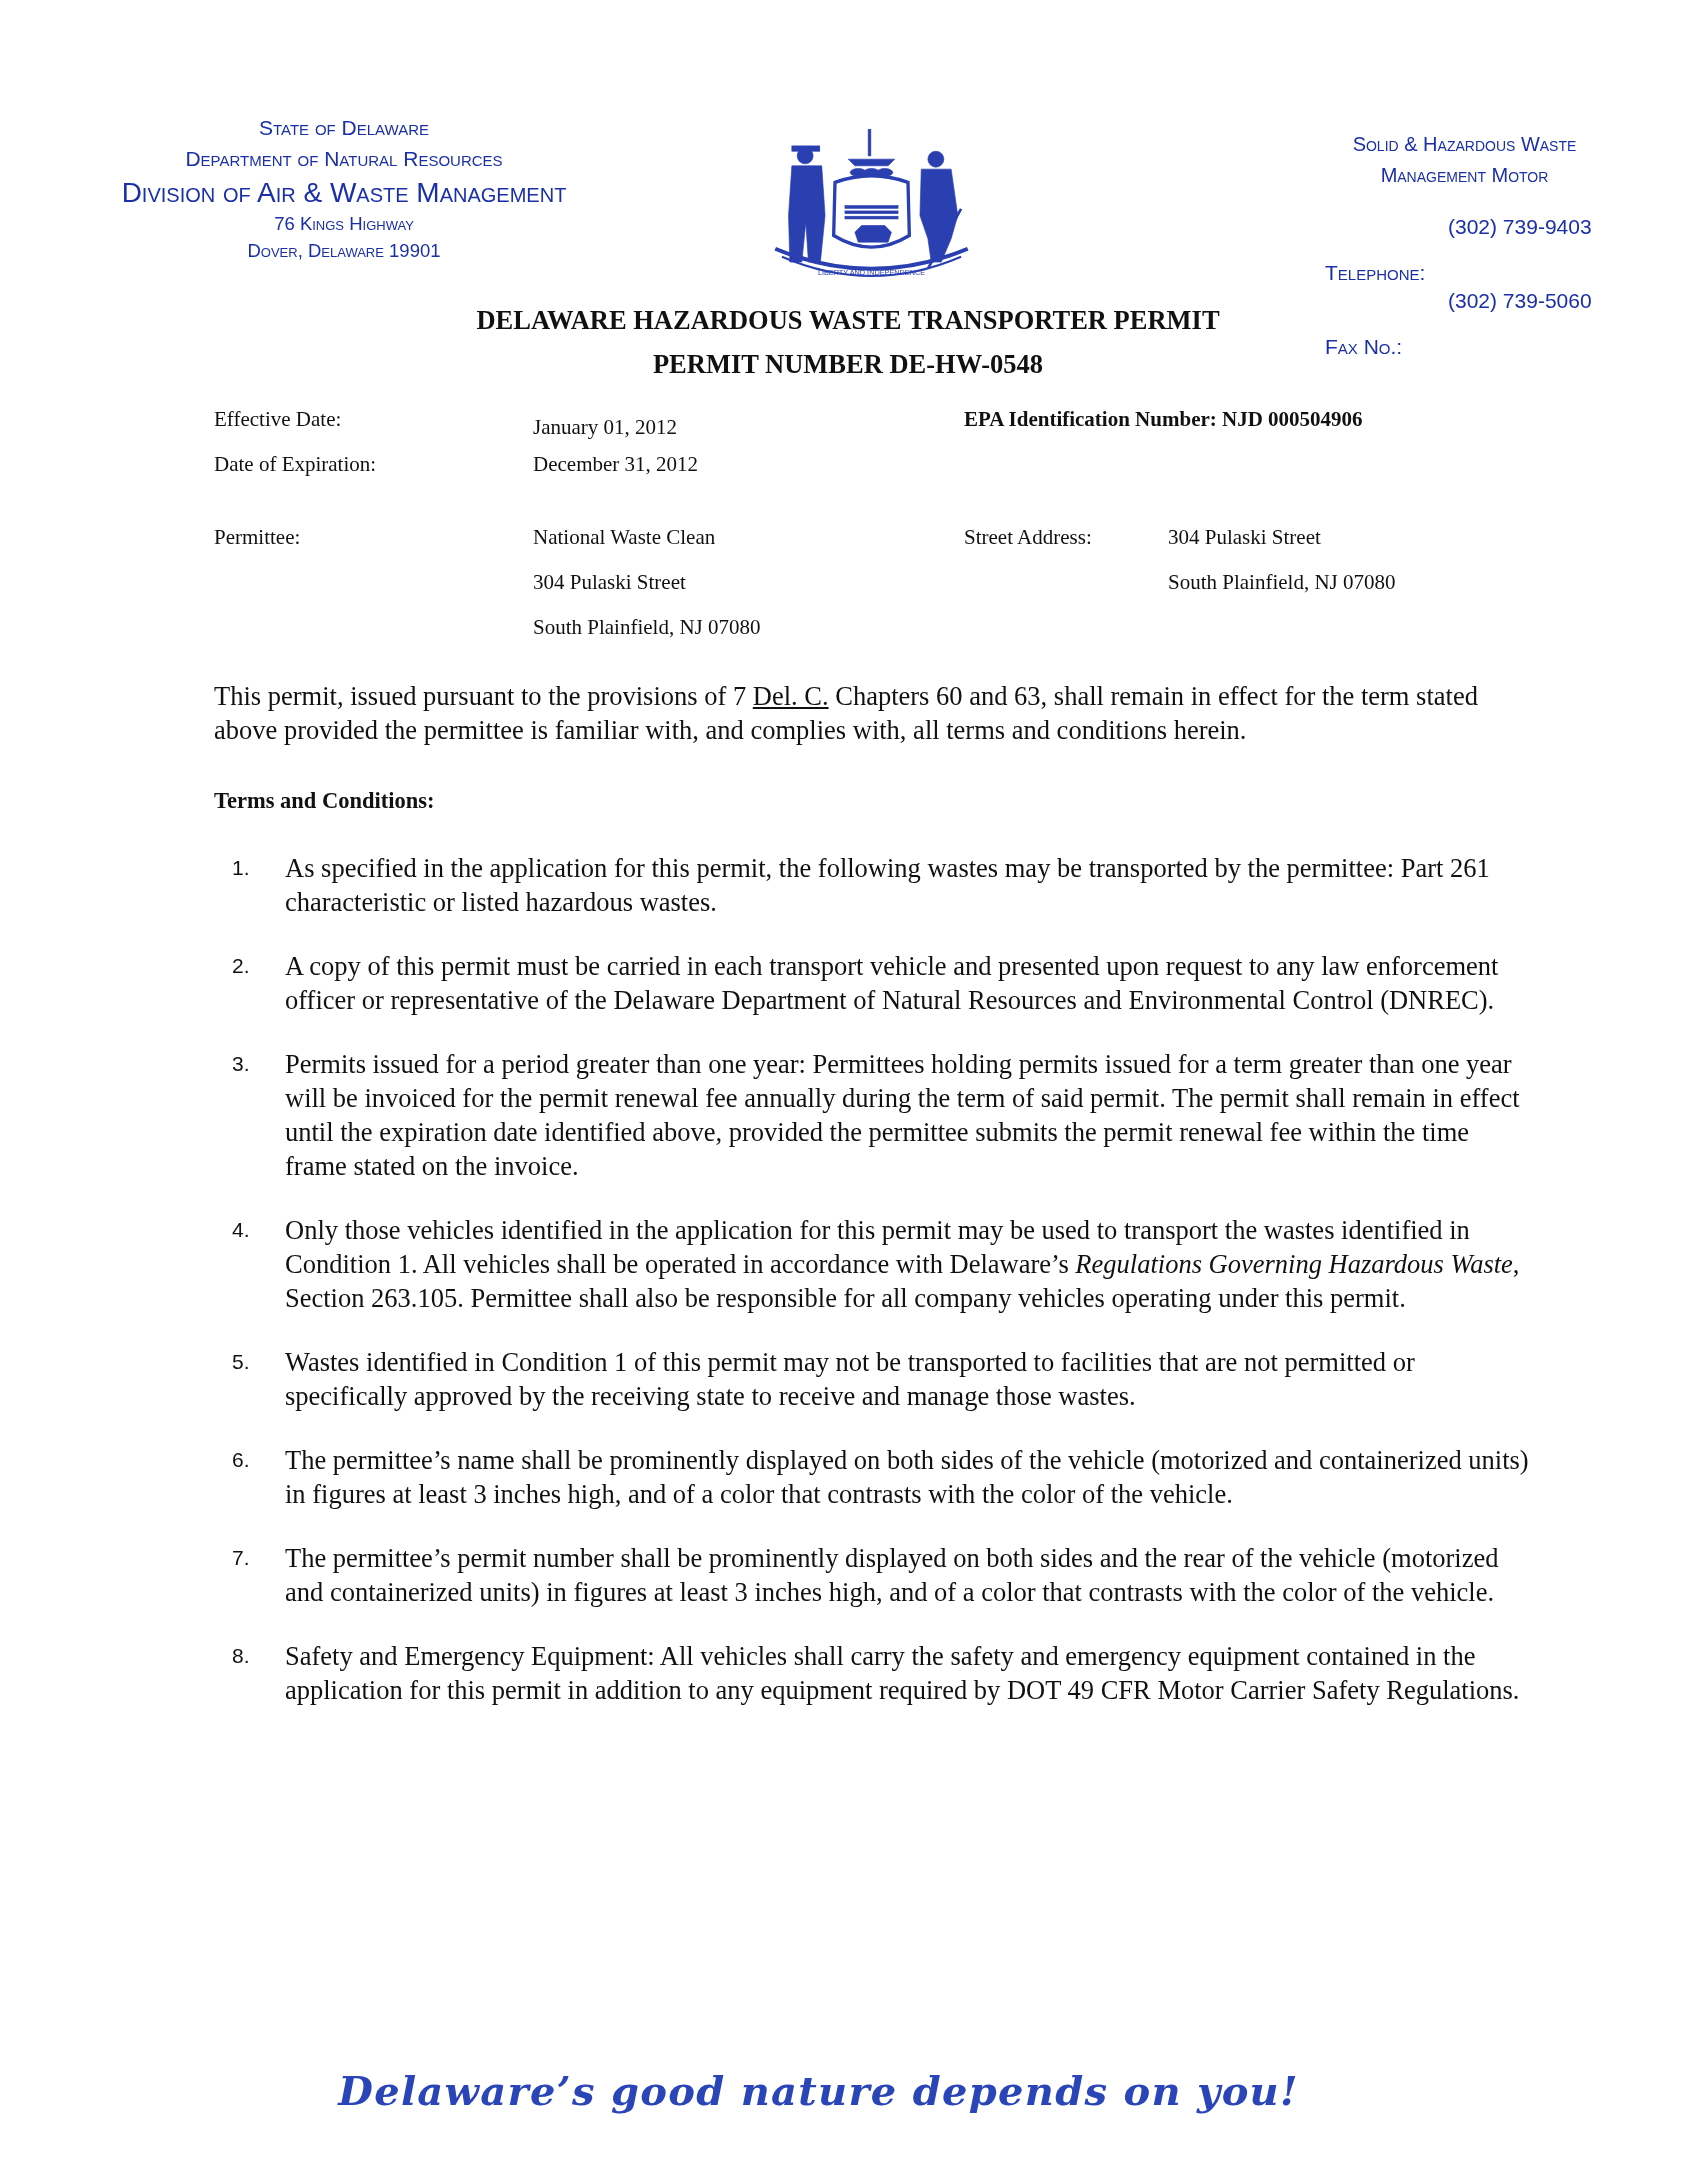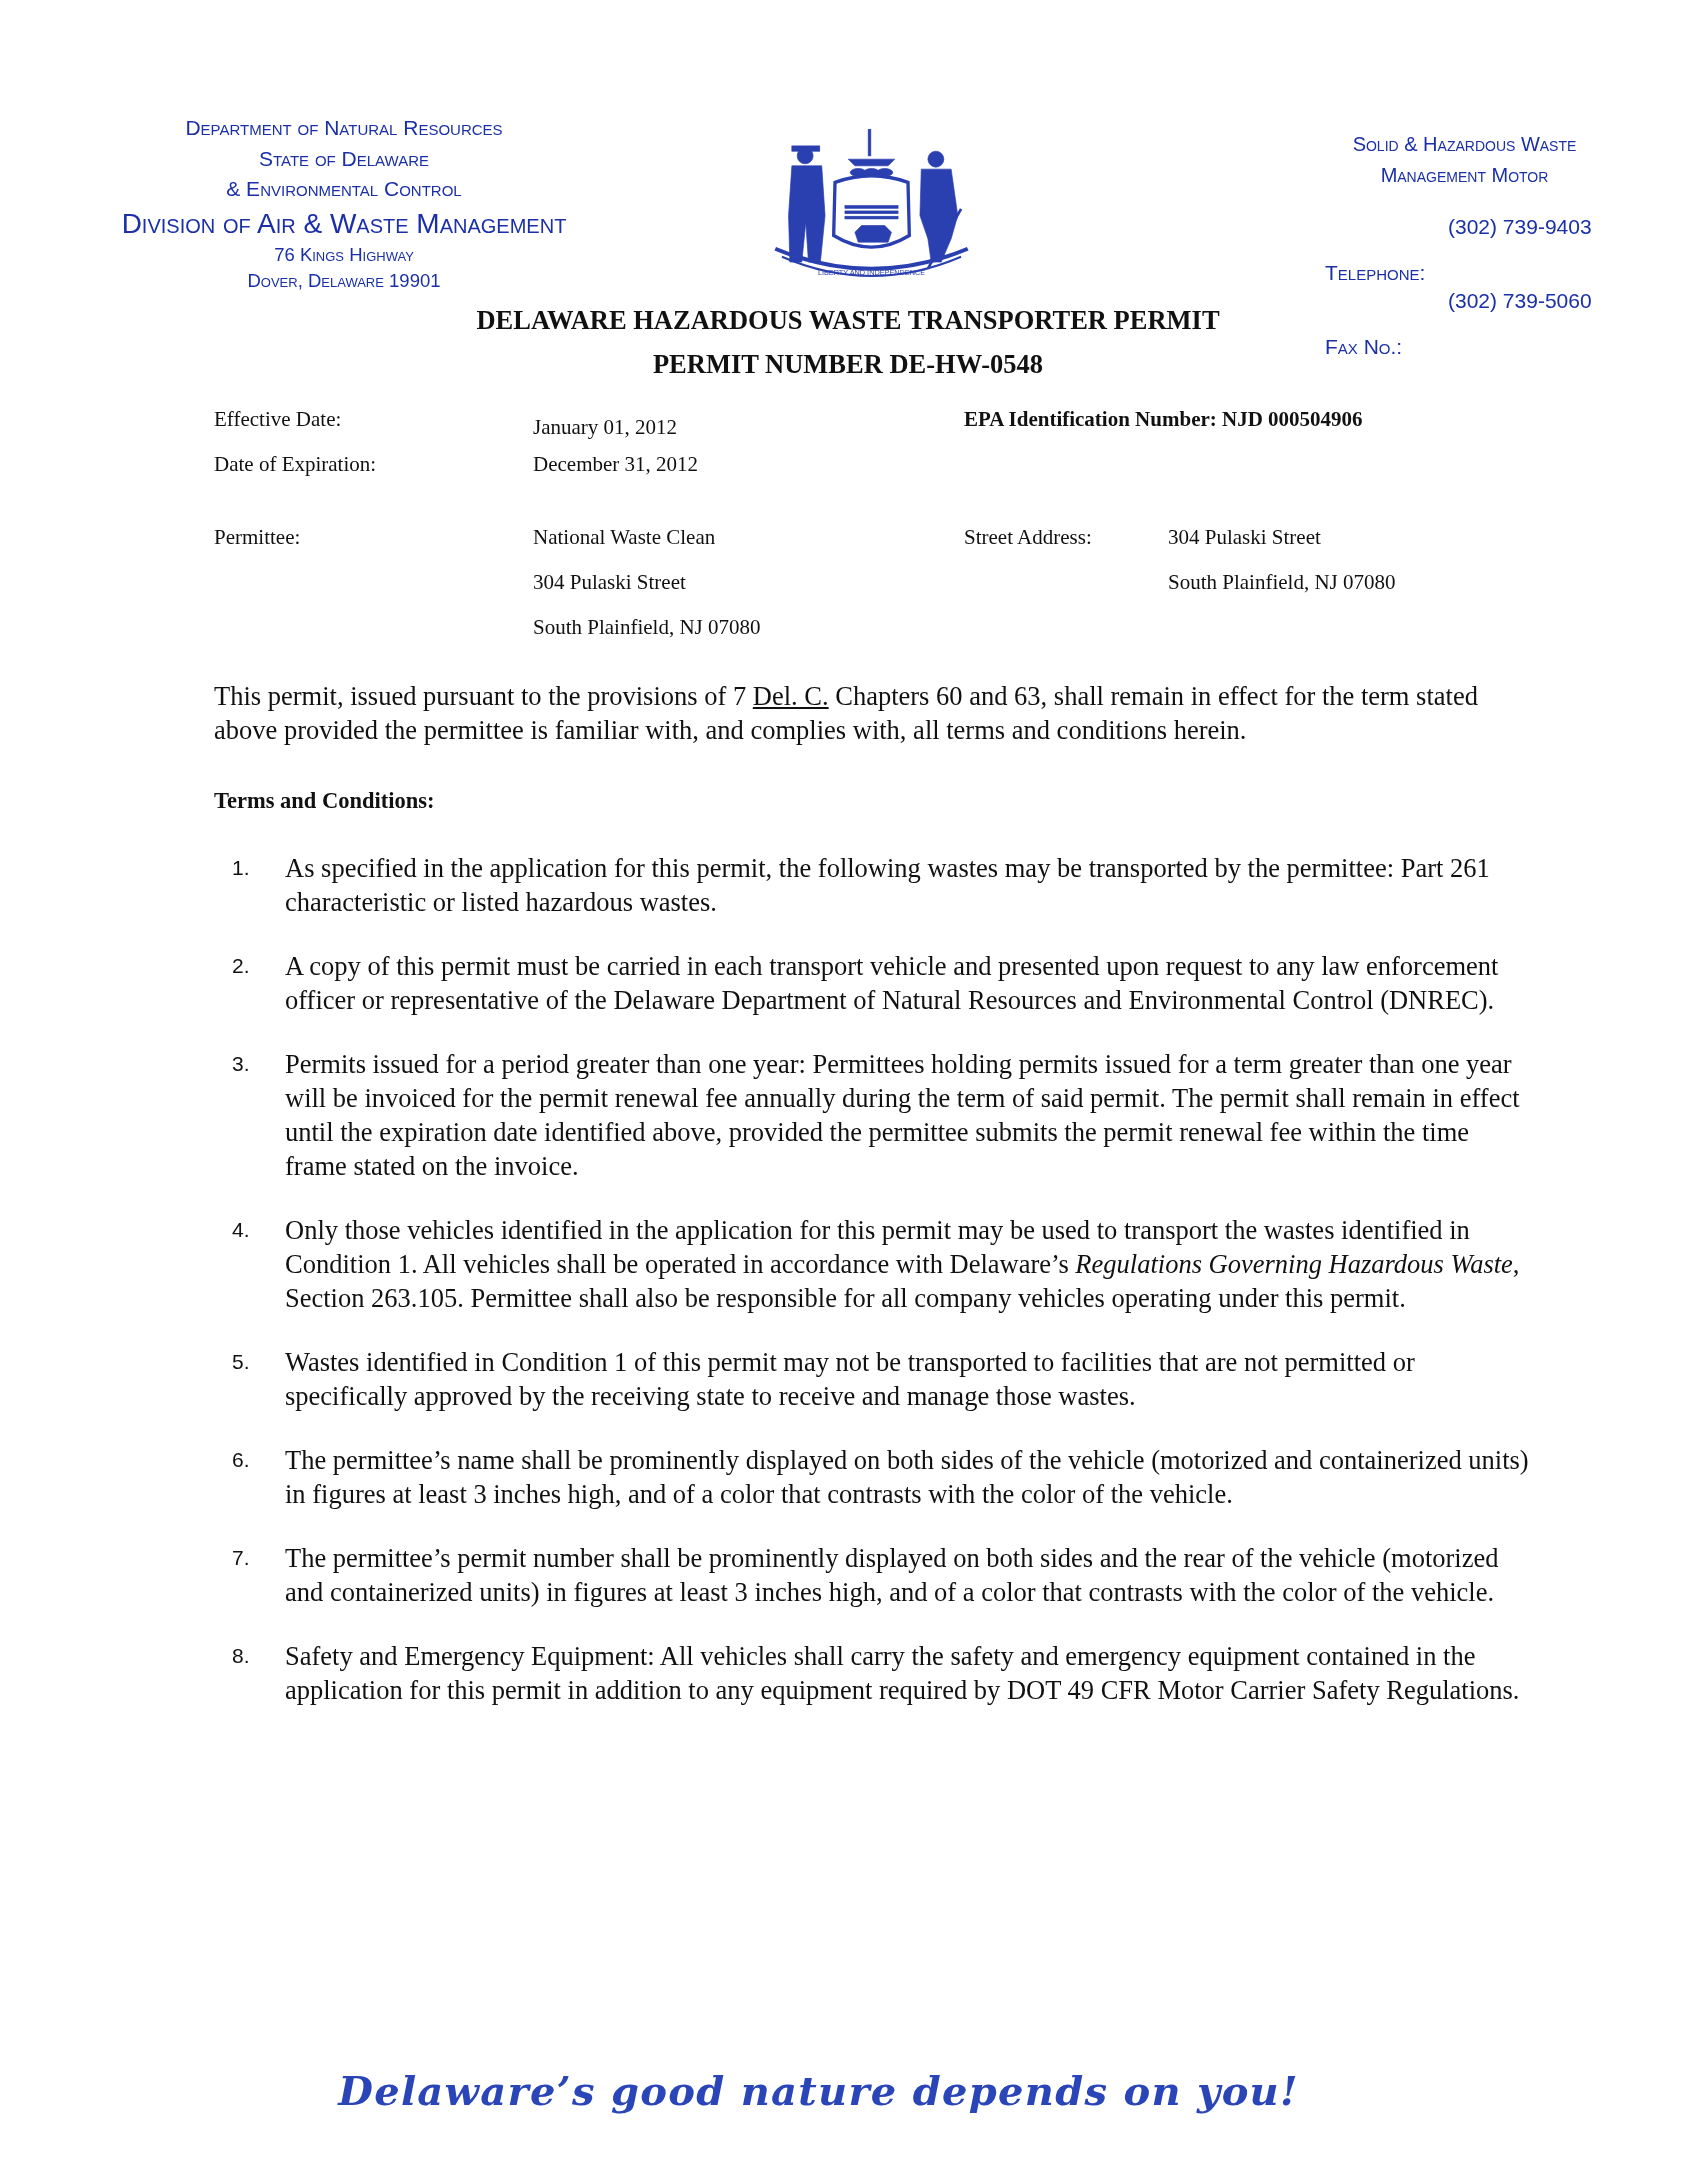"Department of Natural Resources" div.l1 { order: before "State of Delaware" -> after "State of Delaware" }
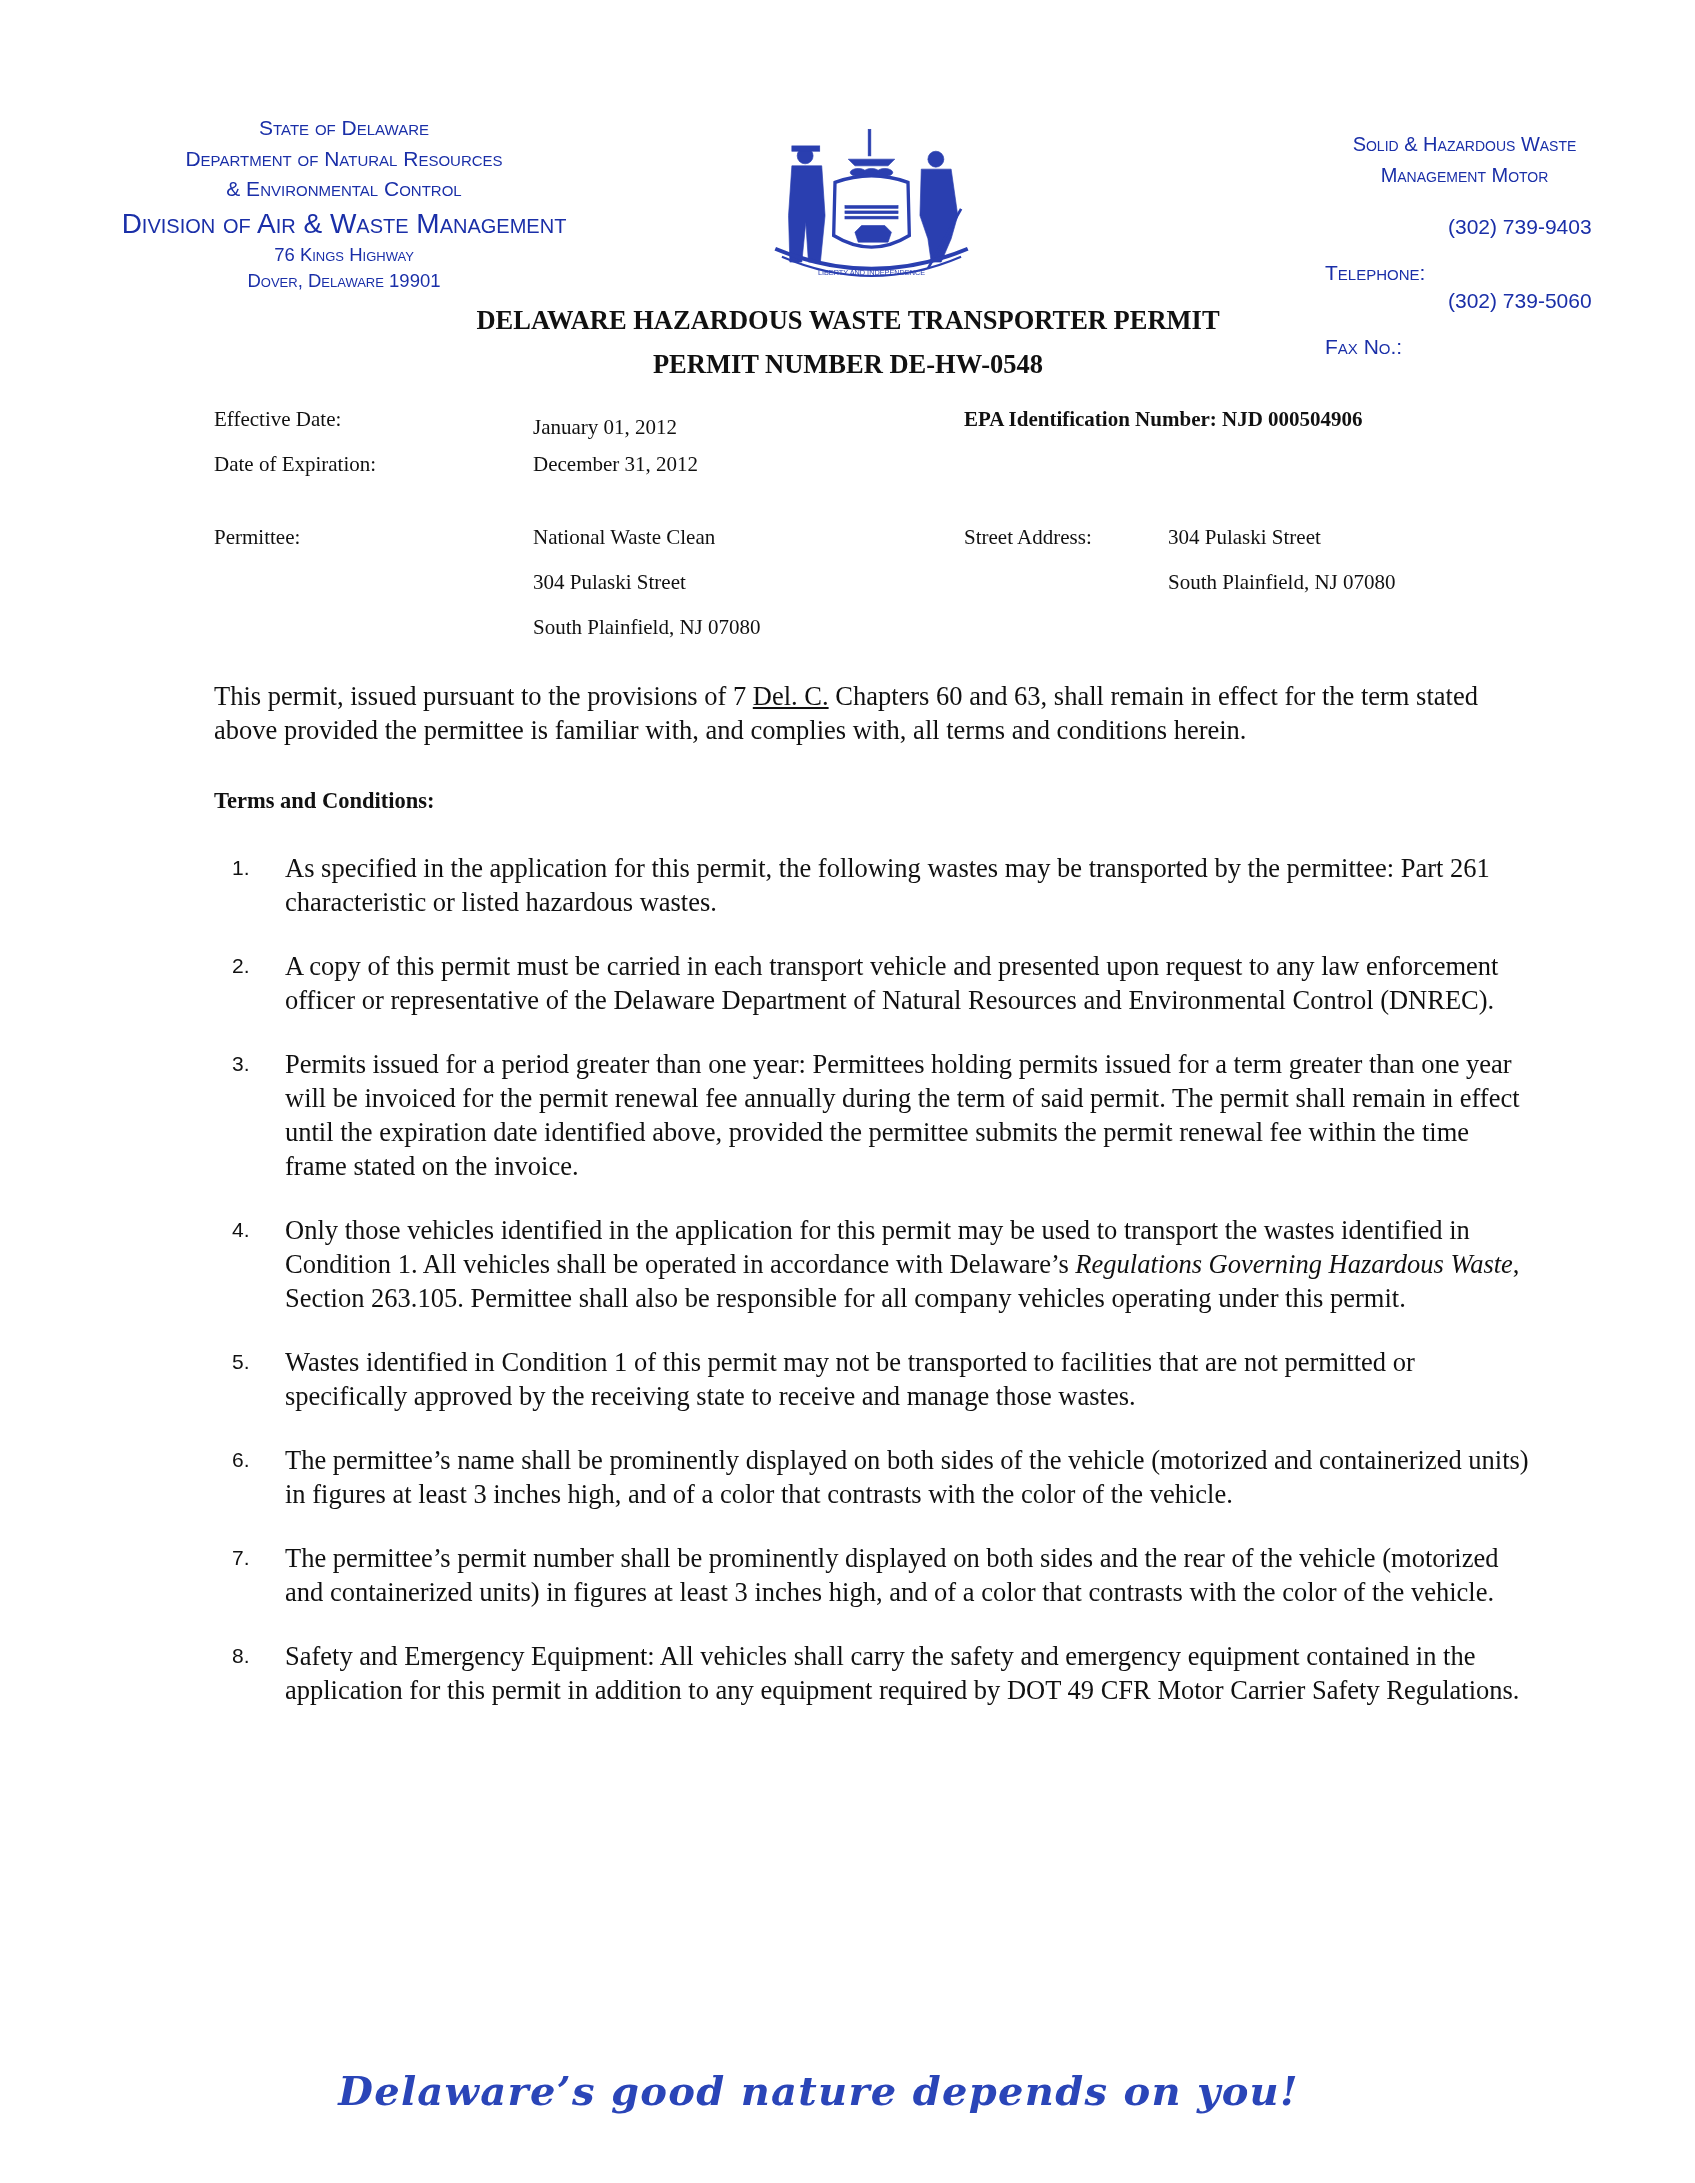"& Environmental Control" div.l1 { html: <div>&amp; Environmental Control</div> -> none }
